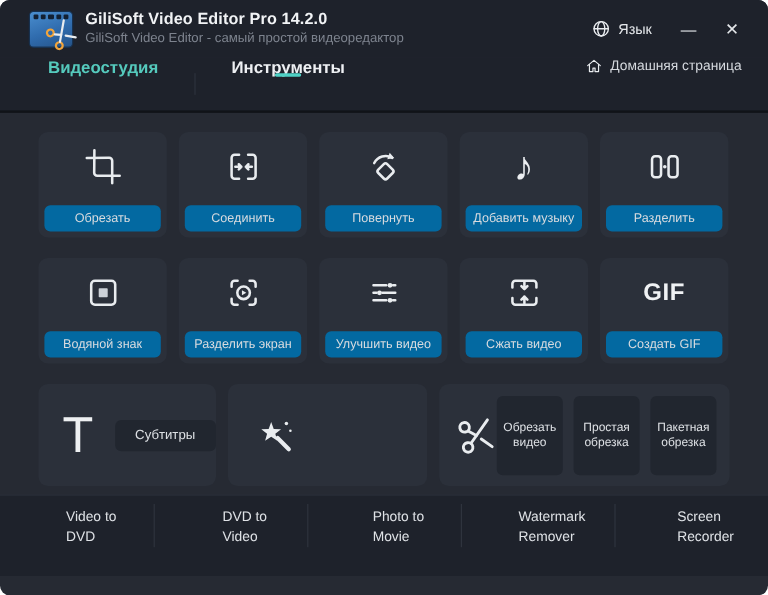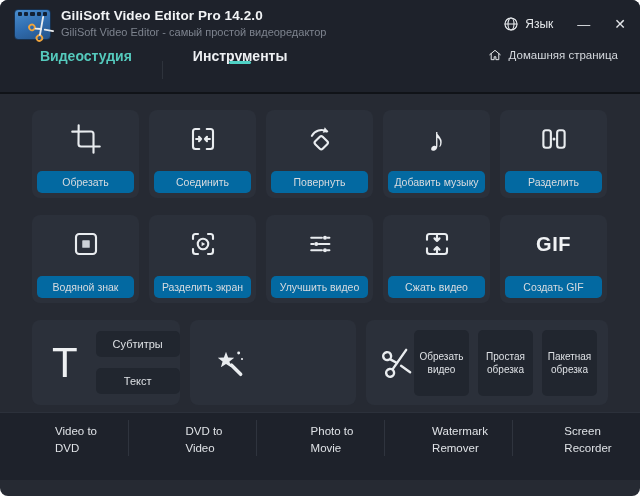"GiliSoft Video Editor Pro 14.2.0" .titlebar { padding: 0 14px -> 0 24px }
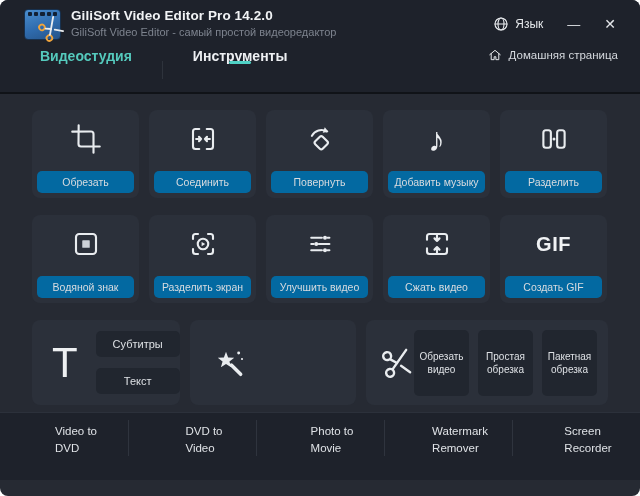"Субтитры" .btn-col { flex-direction: column -> none }
